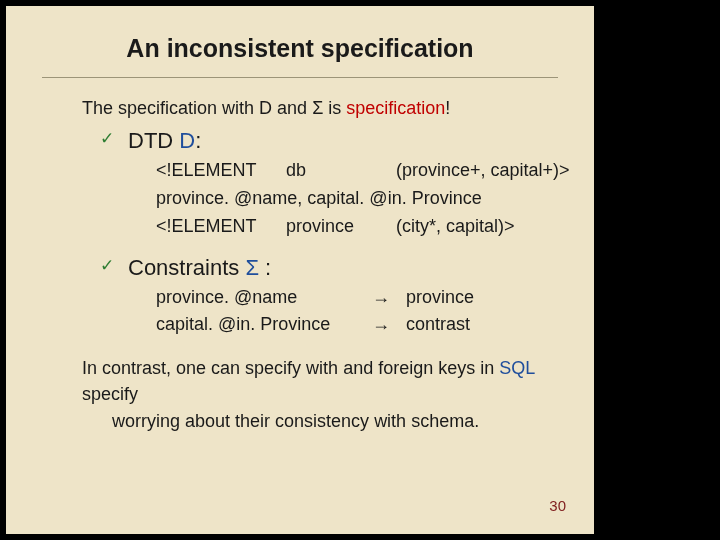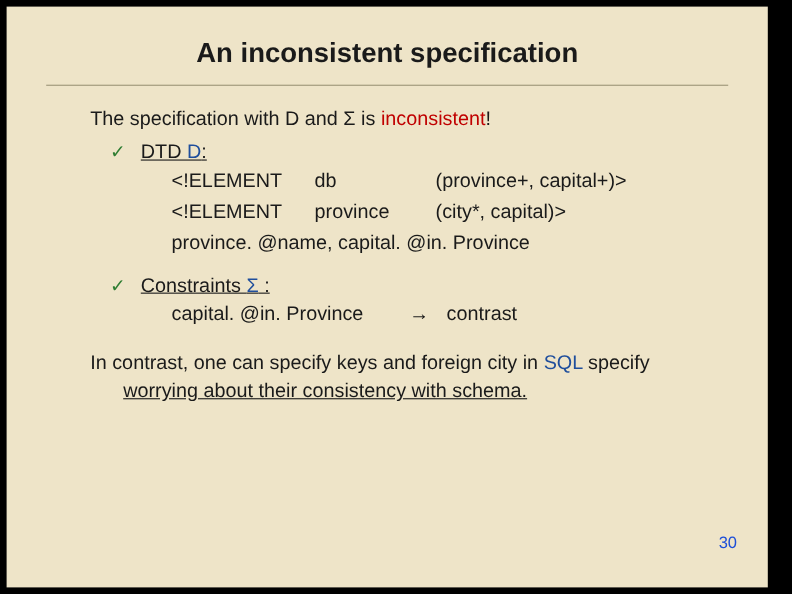"An inconsistent specification" .slide { width: 692px -> 588px }
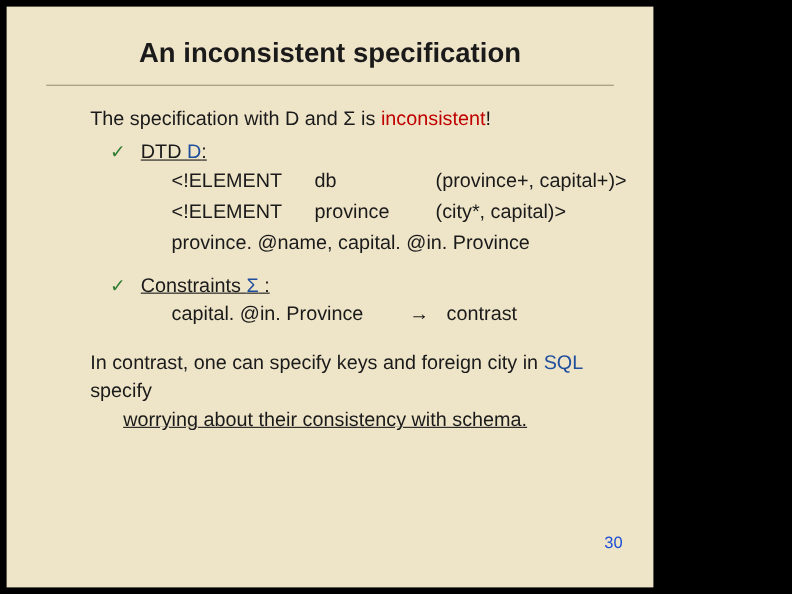"inconsistent" span.red { text: inconsistent -> specification }
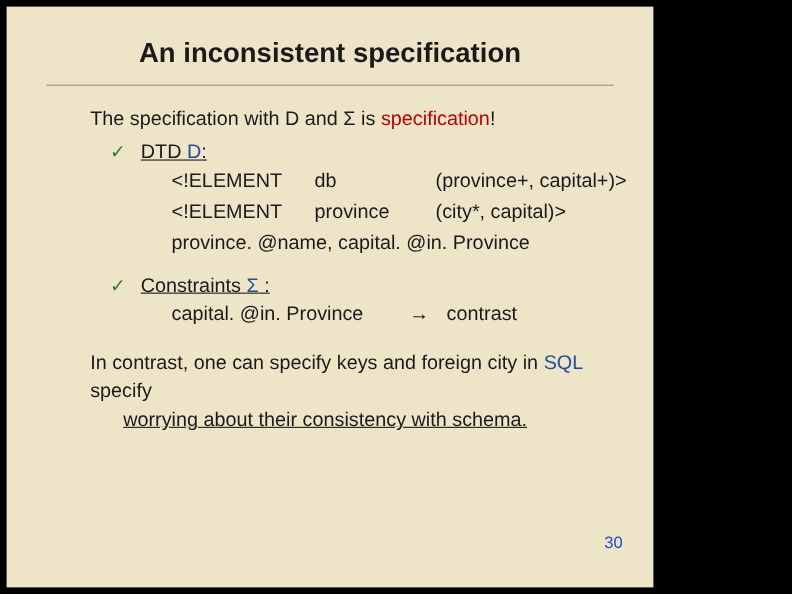"DTD D:" .bhead { font-size: 18px -> 22px; text-decoration: underline -> none }
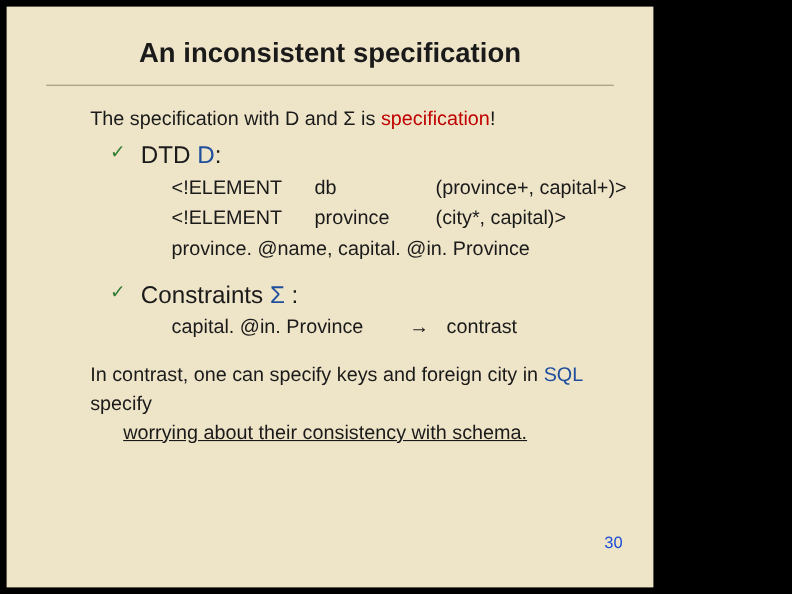"<!ELEMENT province (city*, capital)>" div.row { order: before "province. @name, capital. @in. Province" -> after "province. @name, capital. @in. Province" }
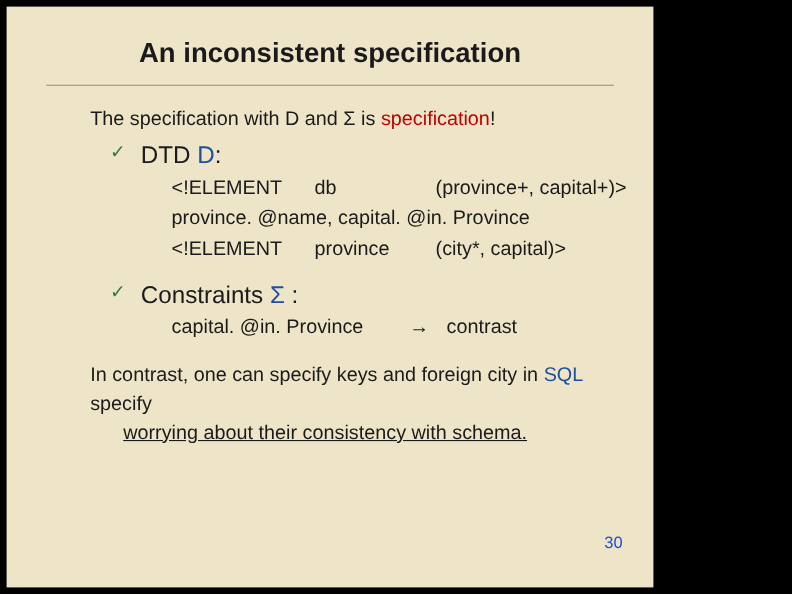"province. @name → province" div.row { html: none -> <div> <span>province. @name</span><span>→</span>&nbsp;&nbsp;<span>province</span> </div> }
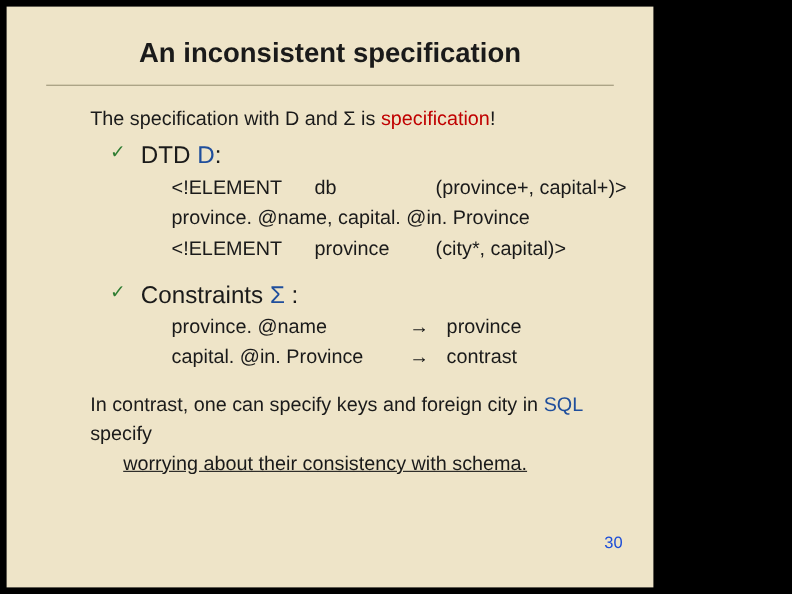"In contrast, one can specify" span { text: keys and foreign city -> with and foreign keys }
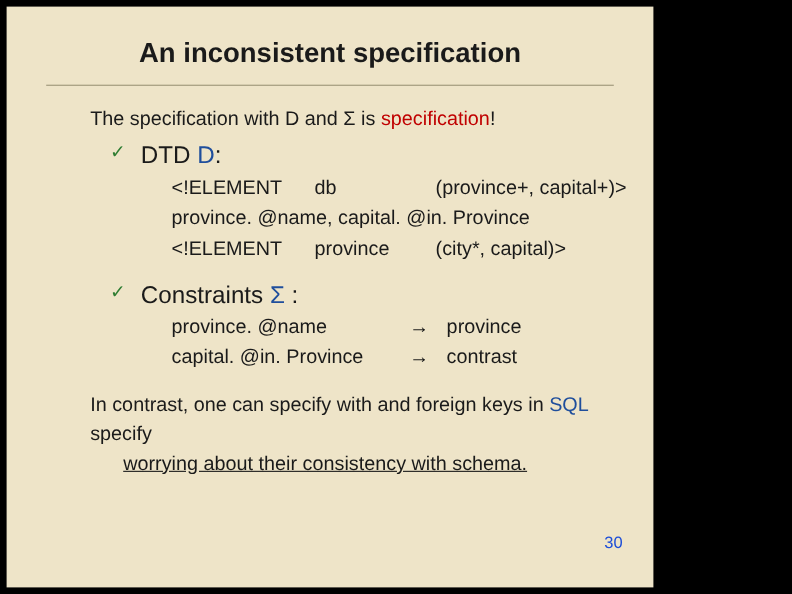"worrying about their consistency with" .closing .l2 { text-decoration: underline -> none }
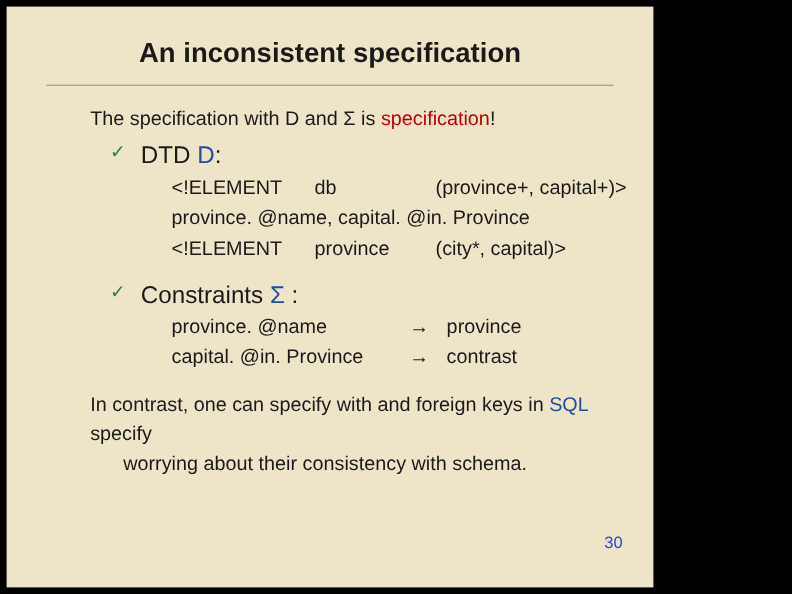"30" .pagenum { bottom: 32px -> 20px; color: #1d4ed8 -> #7f1d1d }
